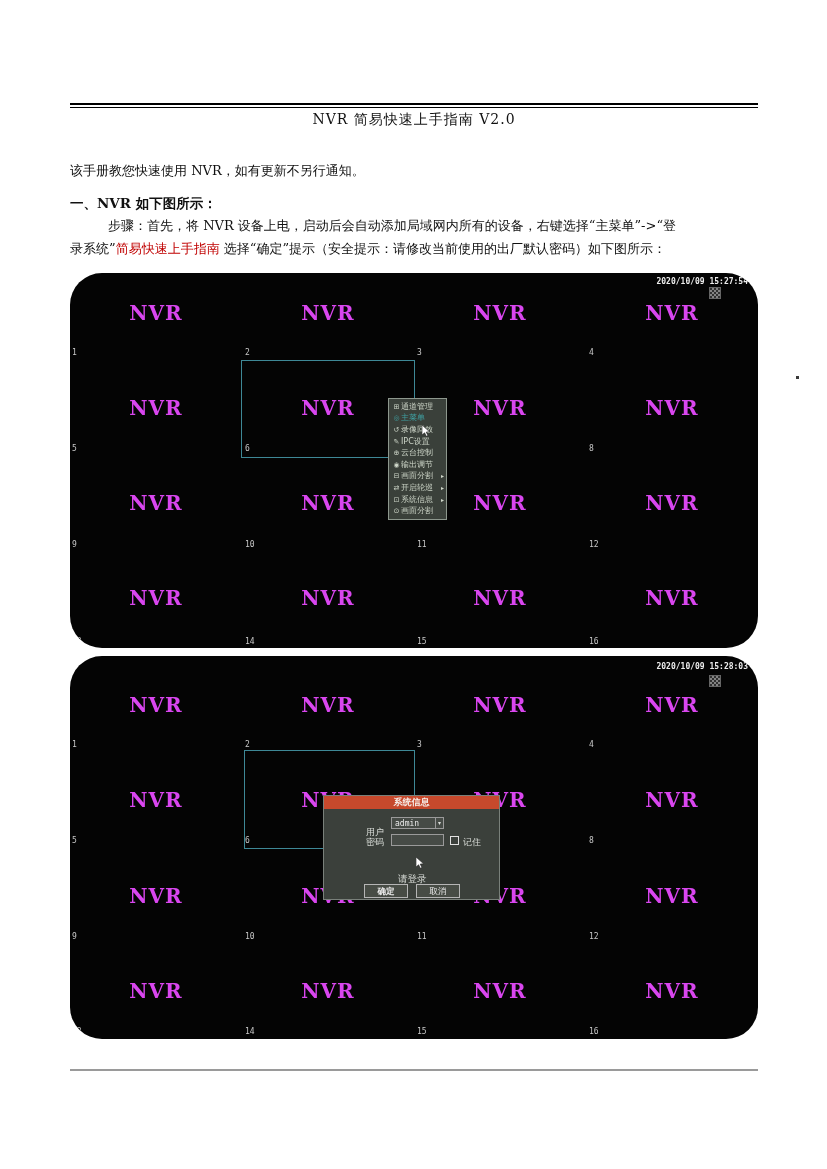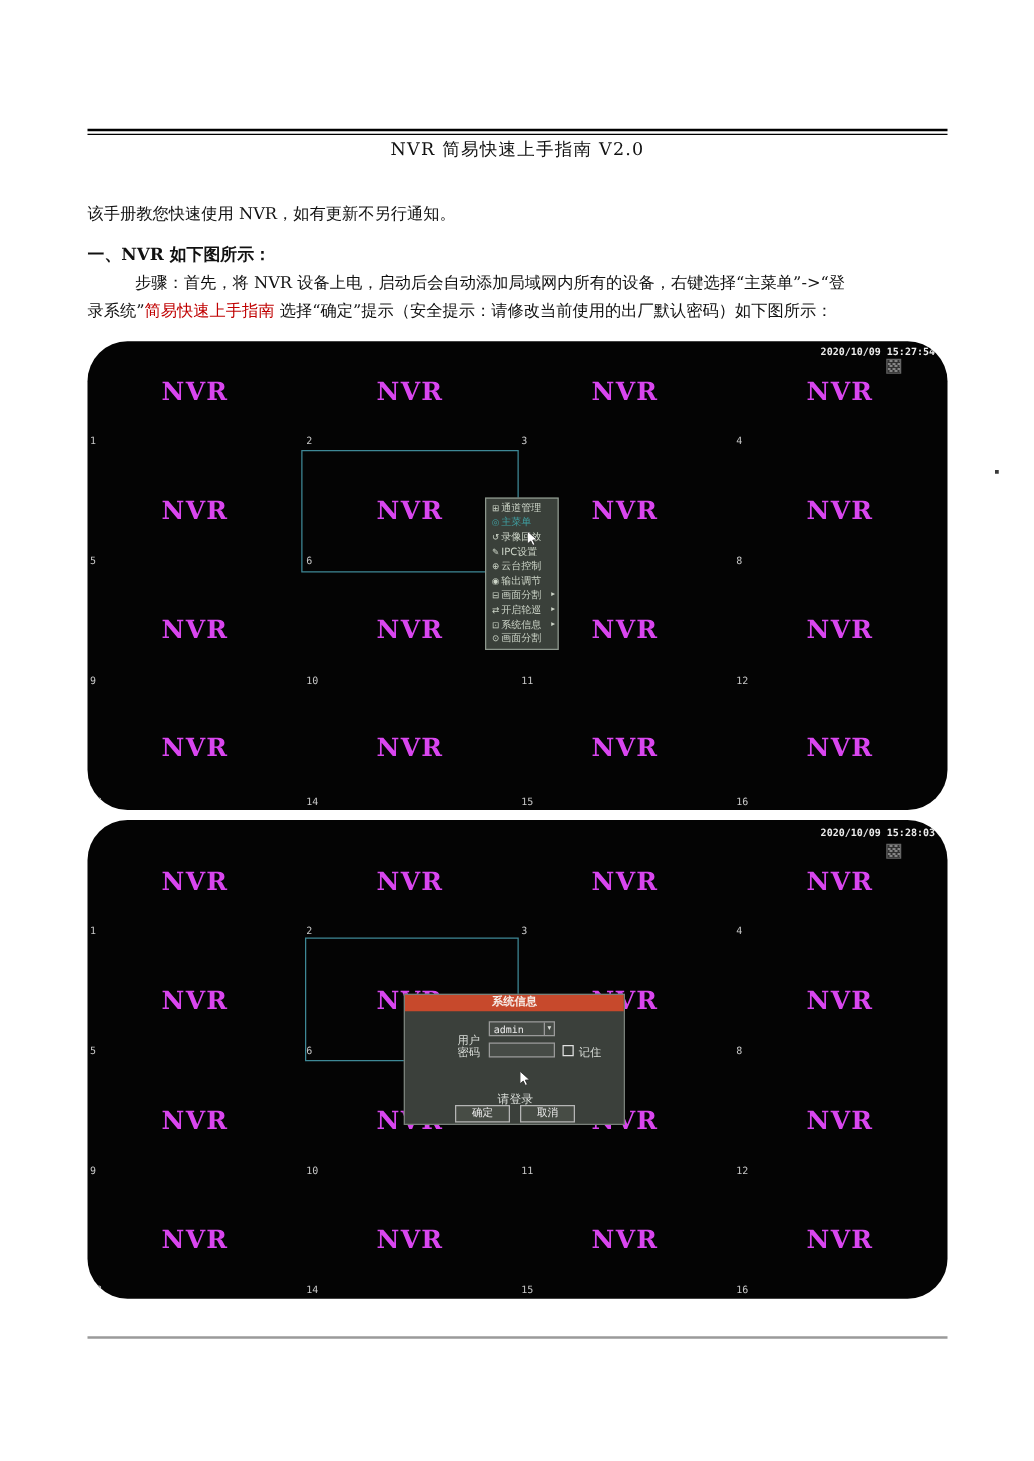"确定" .btn-ok { font-weight: none -> bold }
